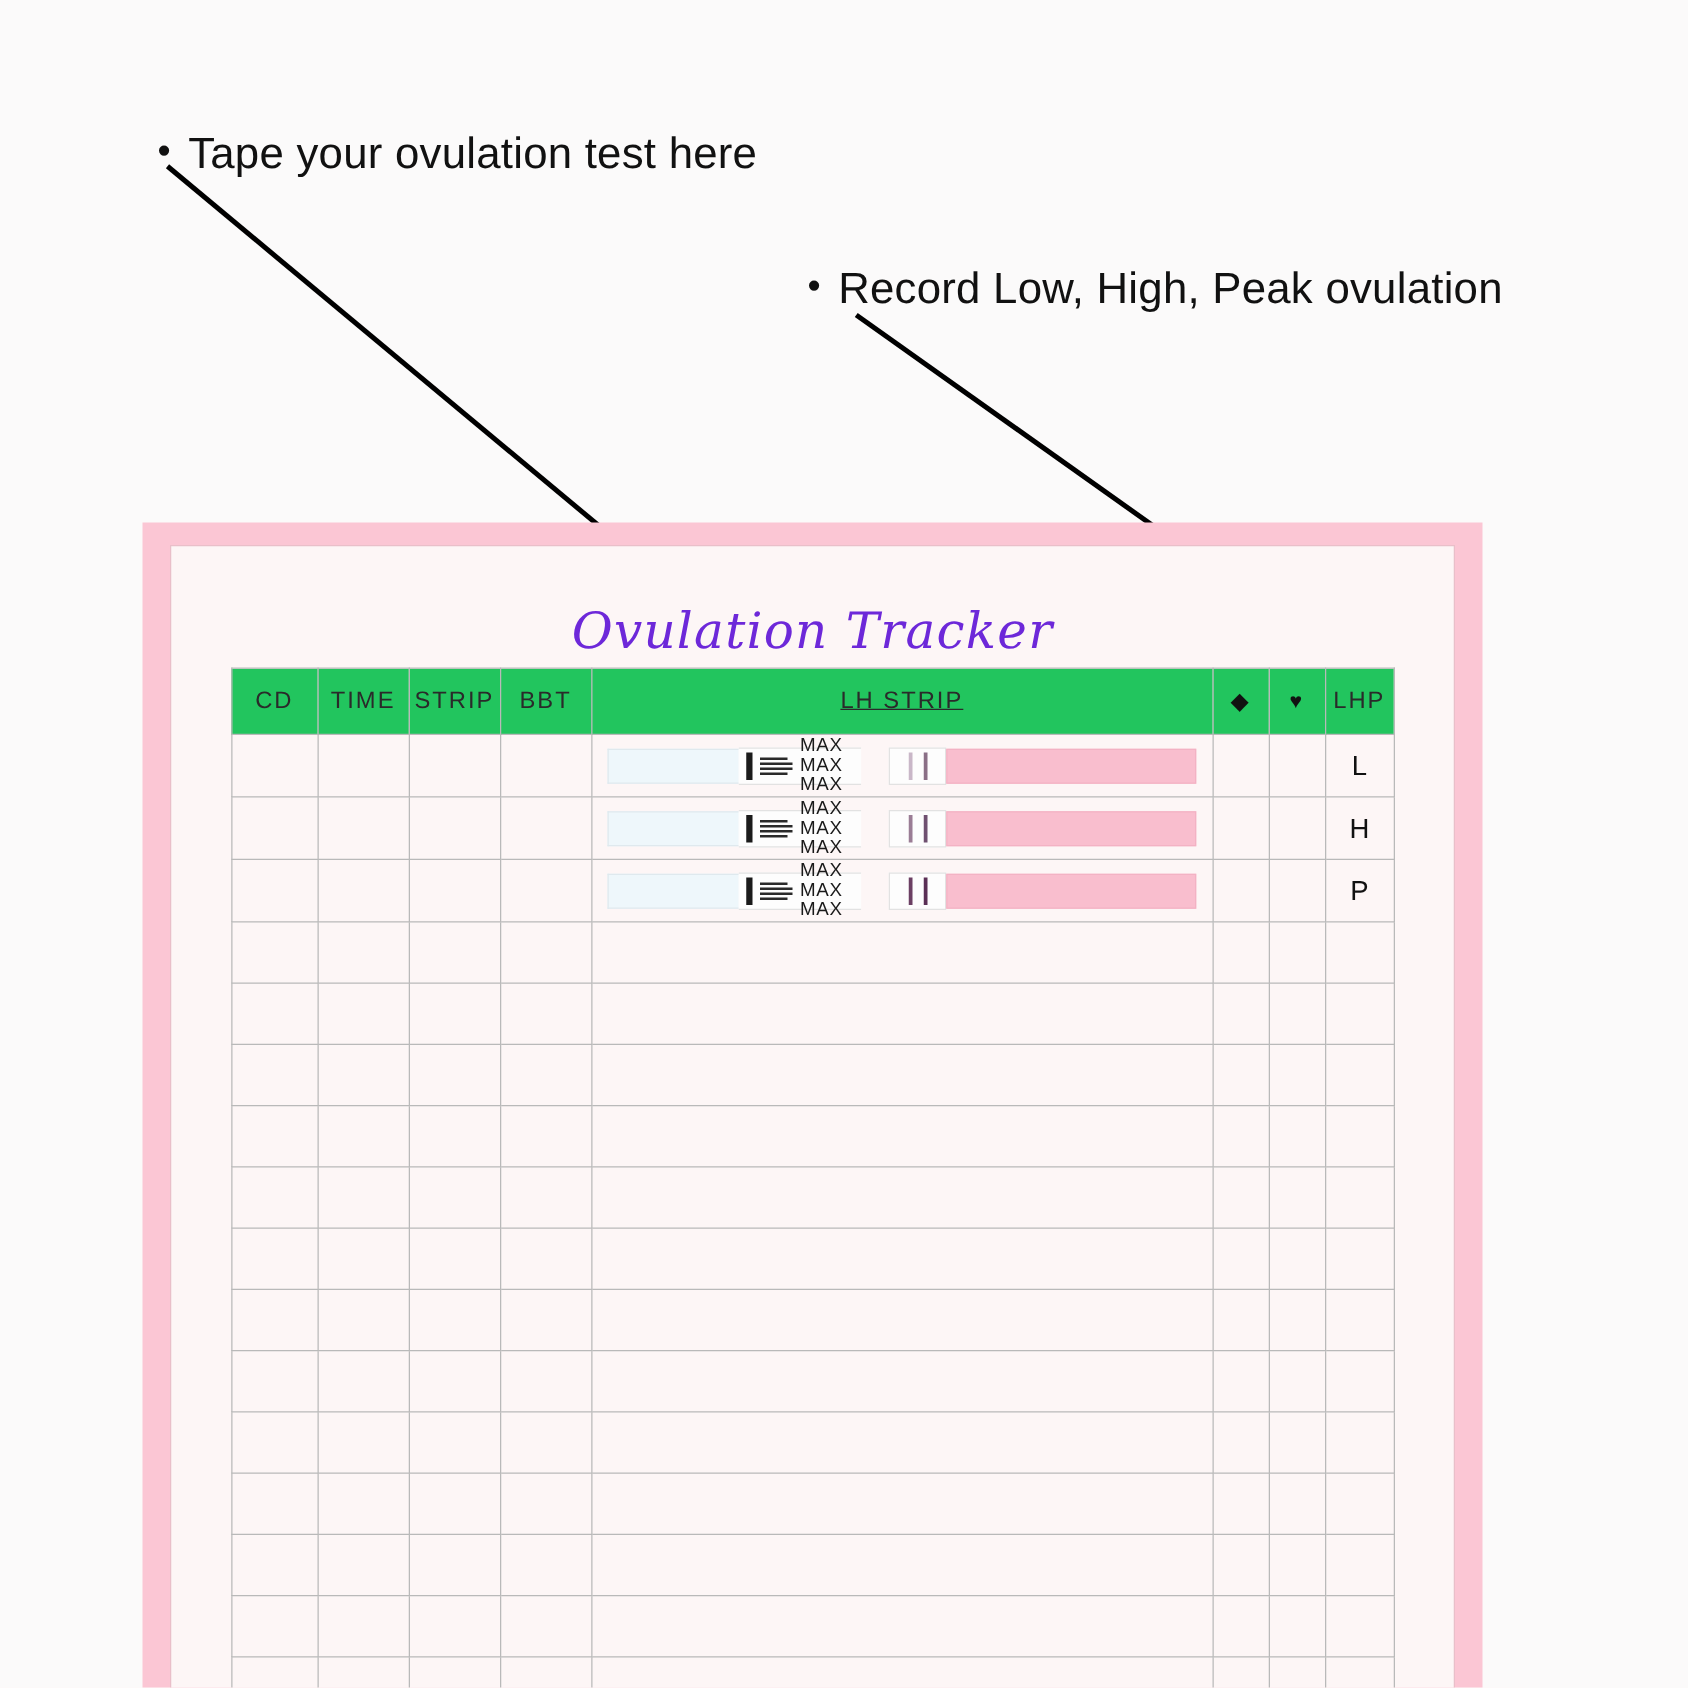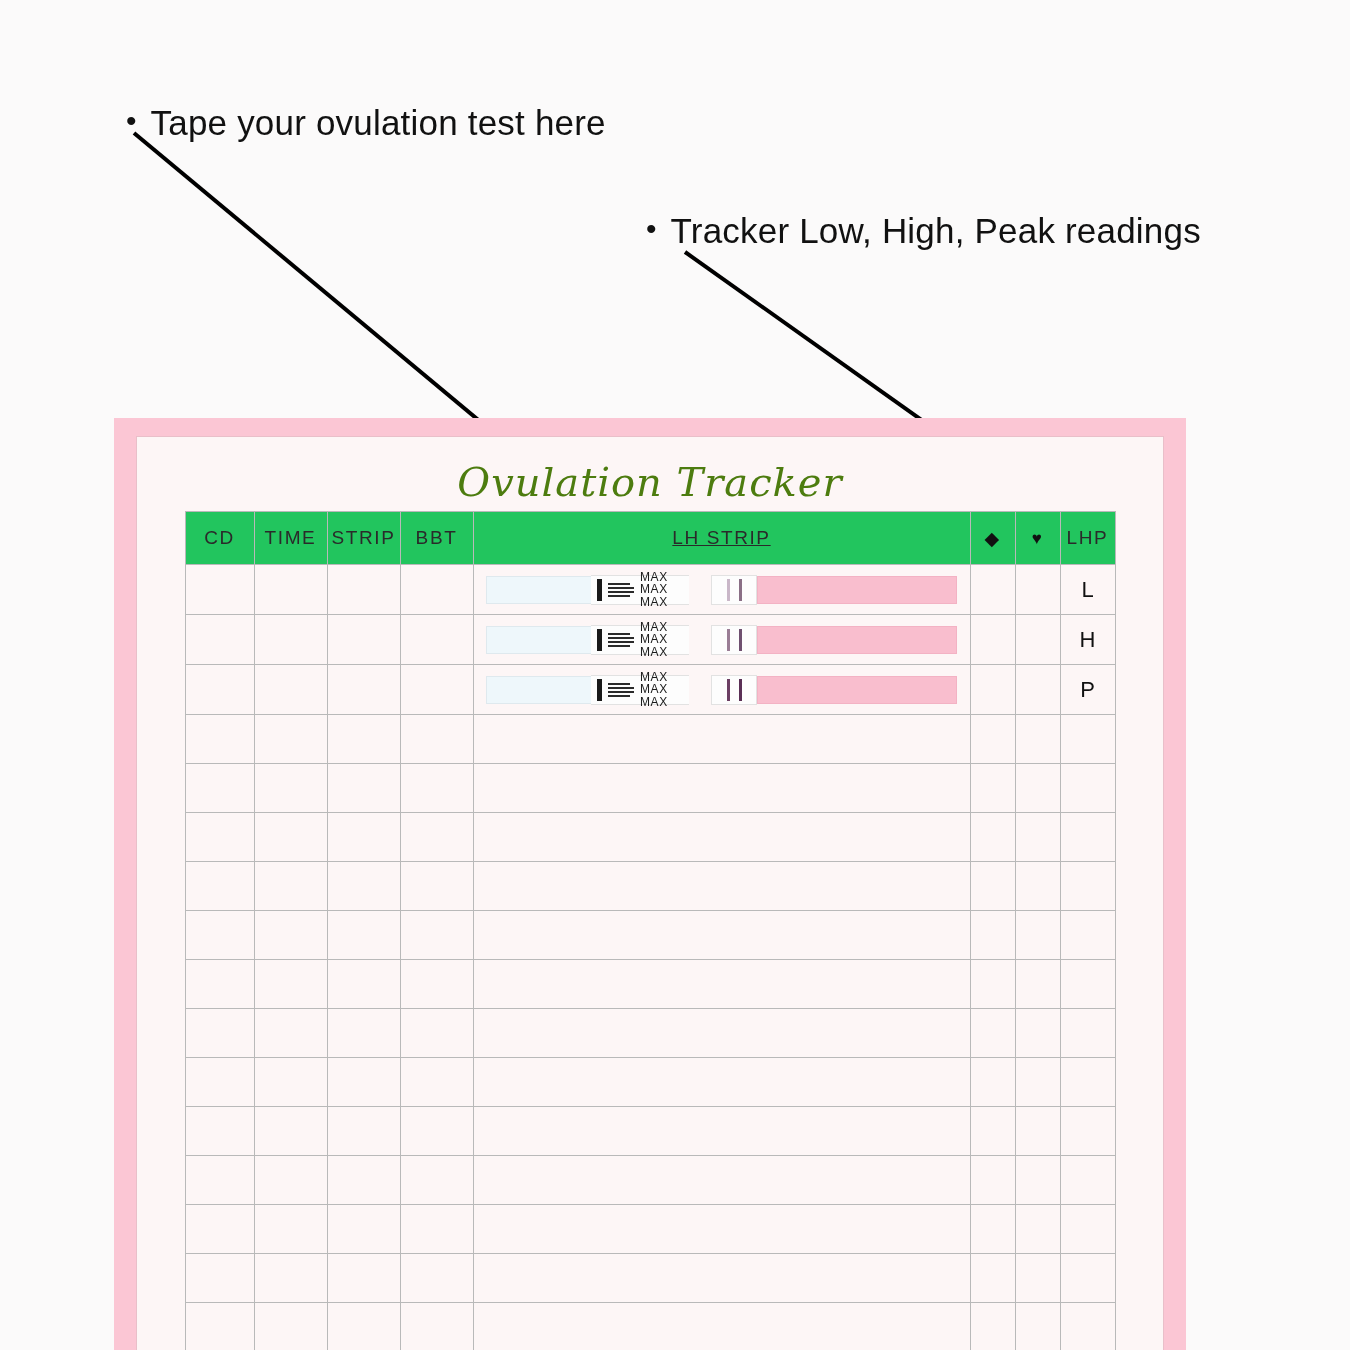"Tracker Low, High, Peak readings" span.anno-text { text: Tracker Low, High, Peak readings -> Record Low, High, Peak ovulation }
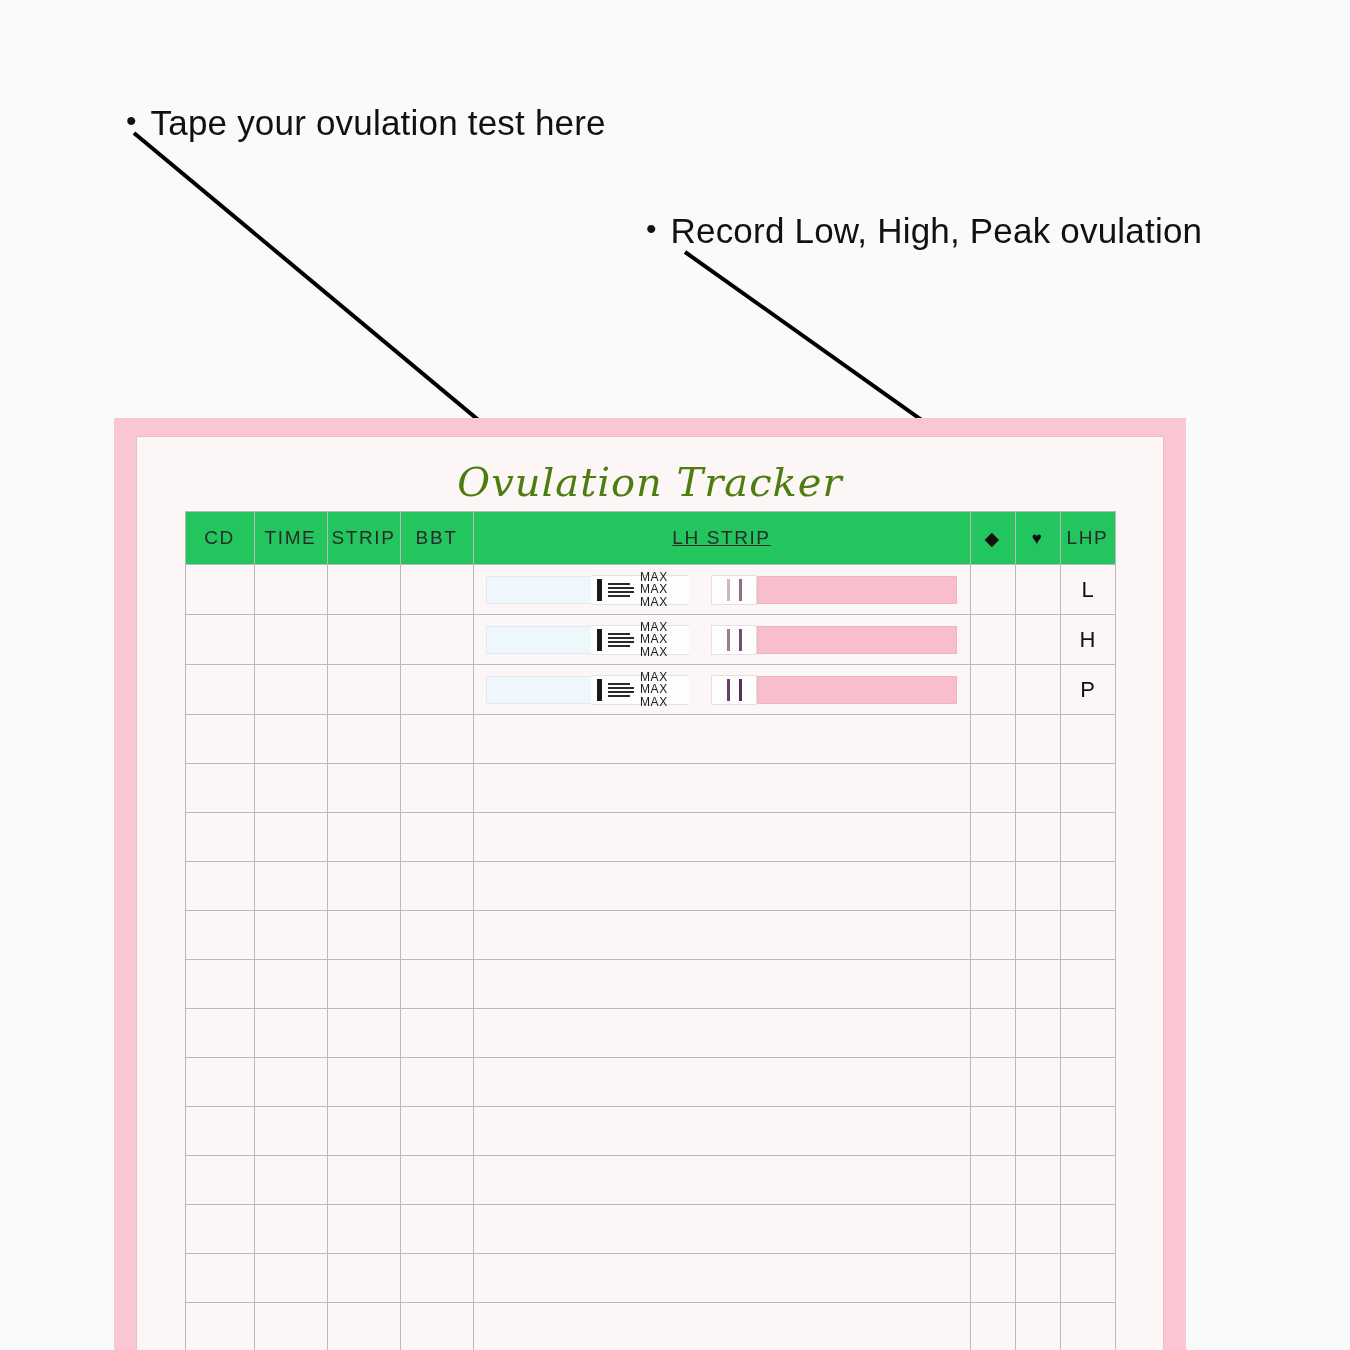"Ovulation Tracker" .sheet-title { color: #4d7c0f -> #6d28d9; margin-top: none -> 23px }
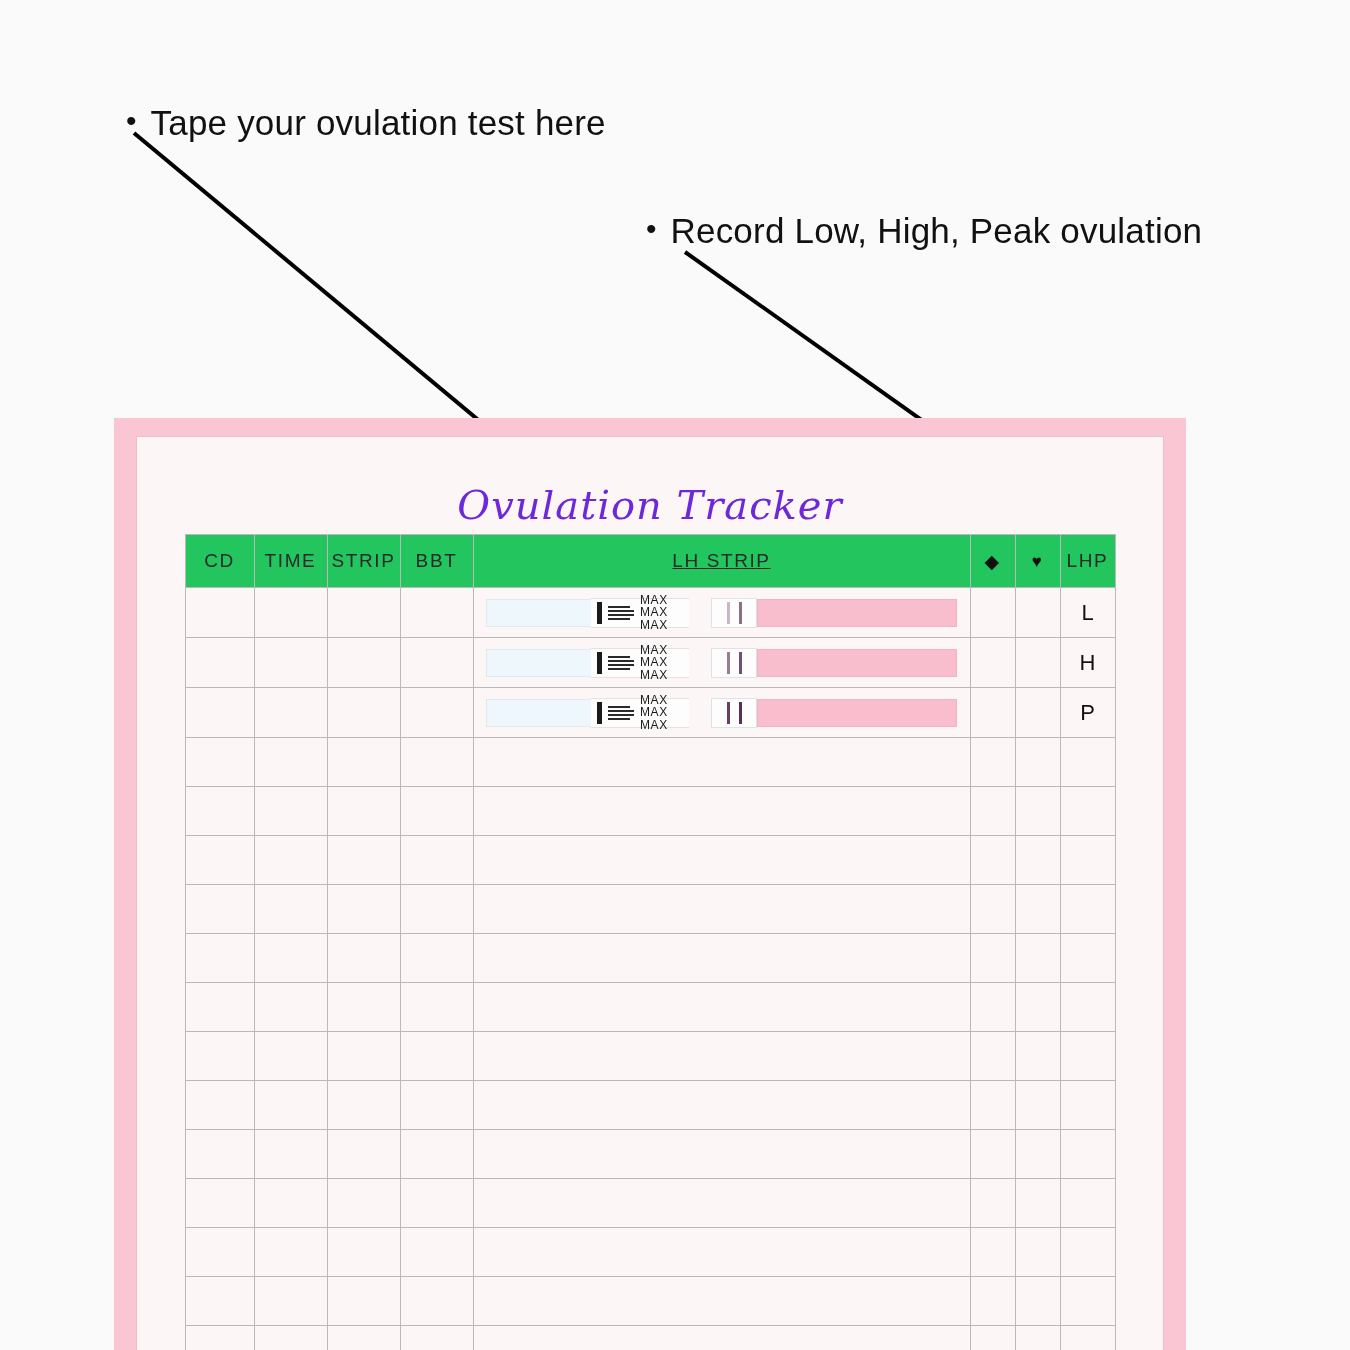"MAX" .strip .maxes { font-size: 12px -> 15px }
